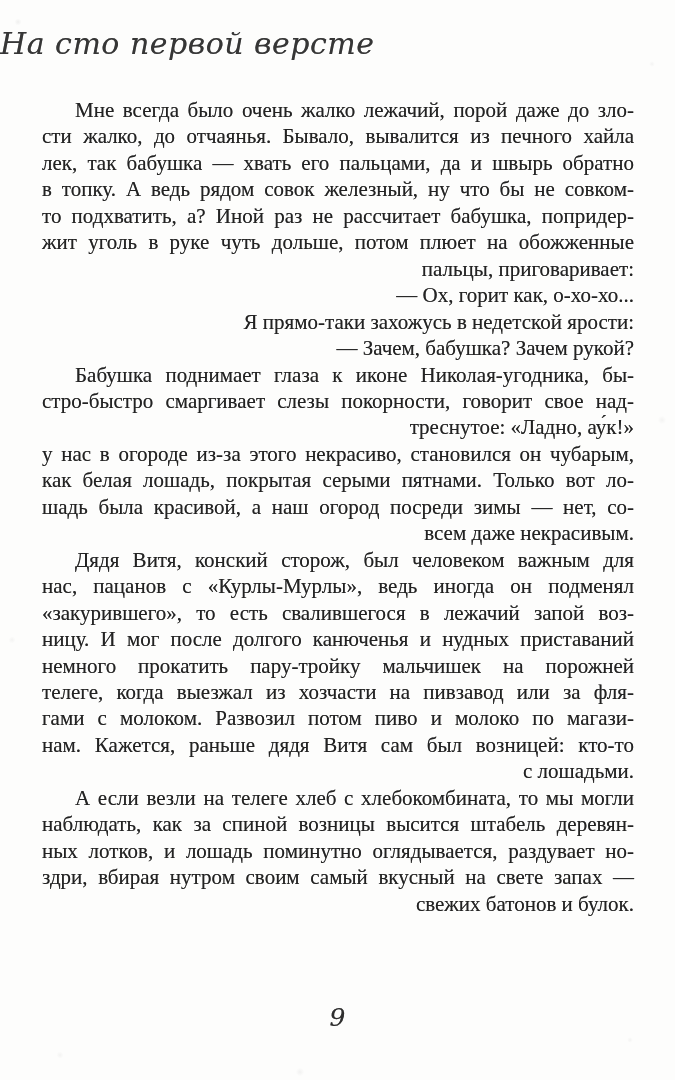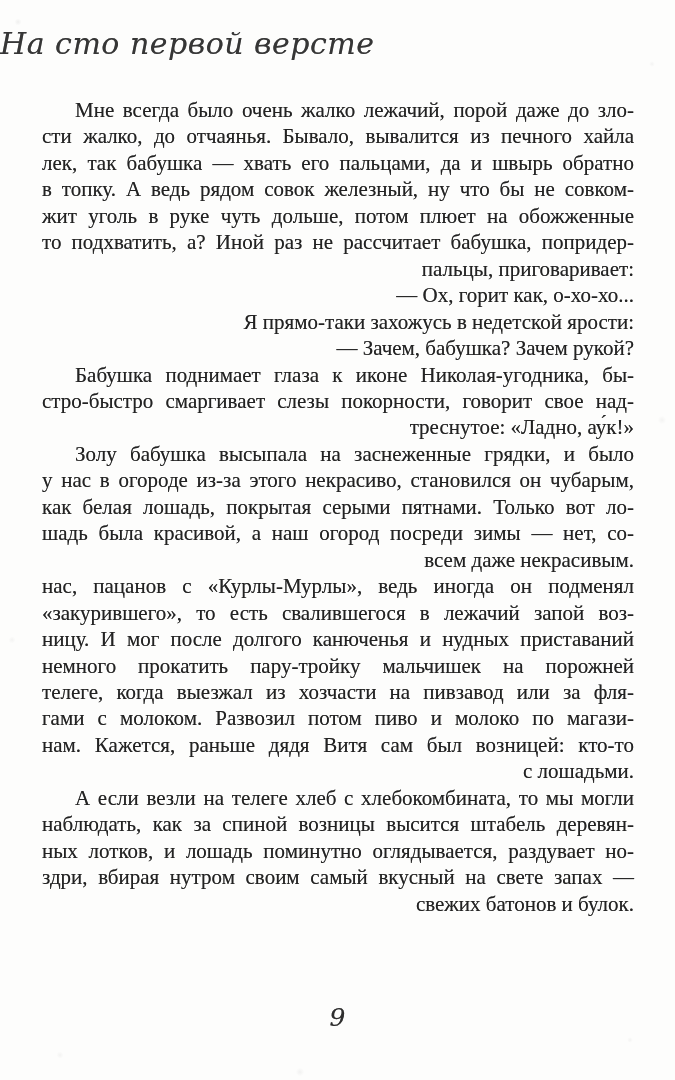"жит уголь в руке чуть" div.line { order: before "то подхватить, а? Иной раз" -> after "то подхватить, а? Иной раз" }
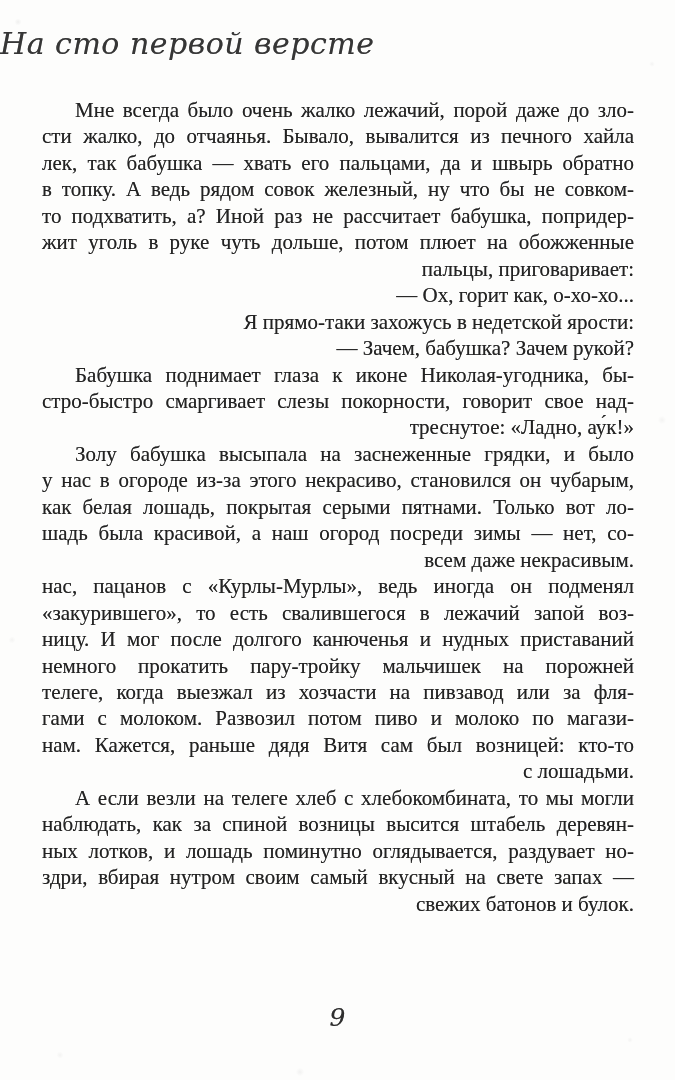"Золу бабушка высыпала на заснеженные" div.line { html: <div>Золу бабушка высыпала на заснеженные грядки, и было</div> -> none }
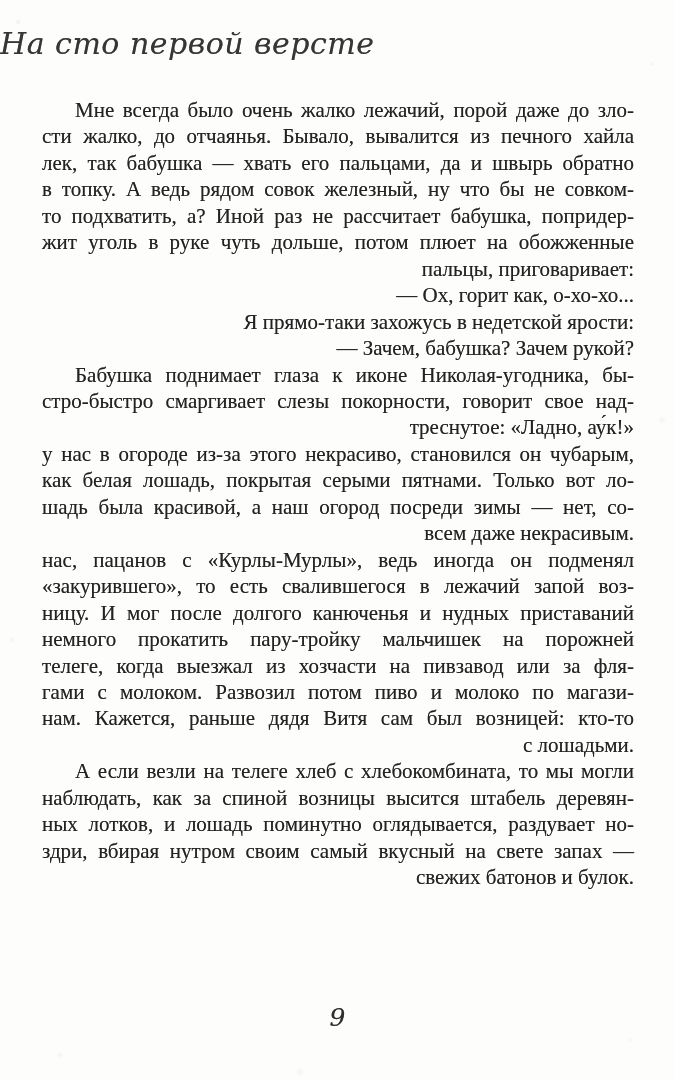"Дядя Витя, конский сторож, был" div.line { html: none -> <div>Дядя Витя, конский сторож, был человеком важным для</div> }
